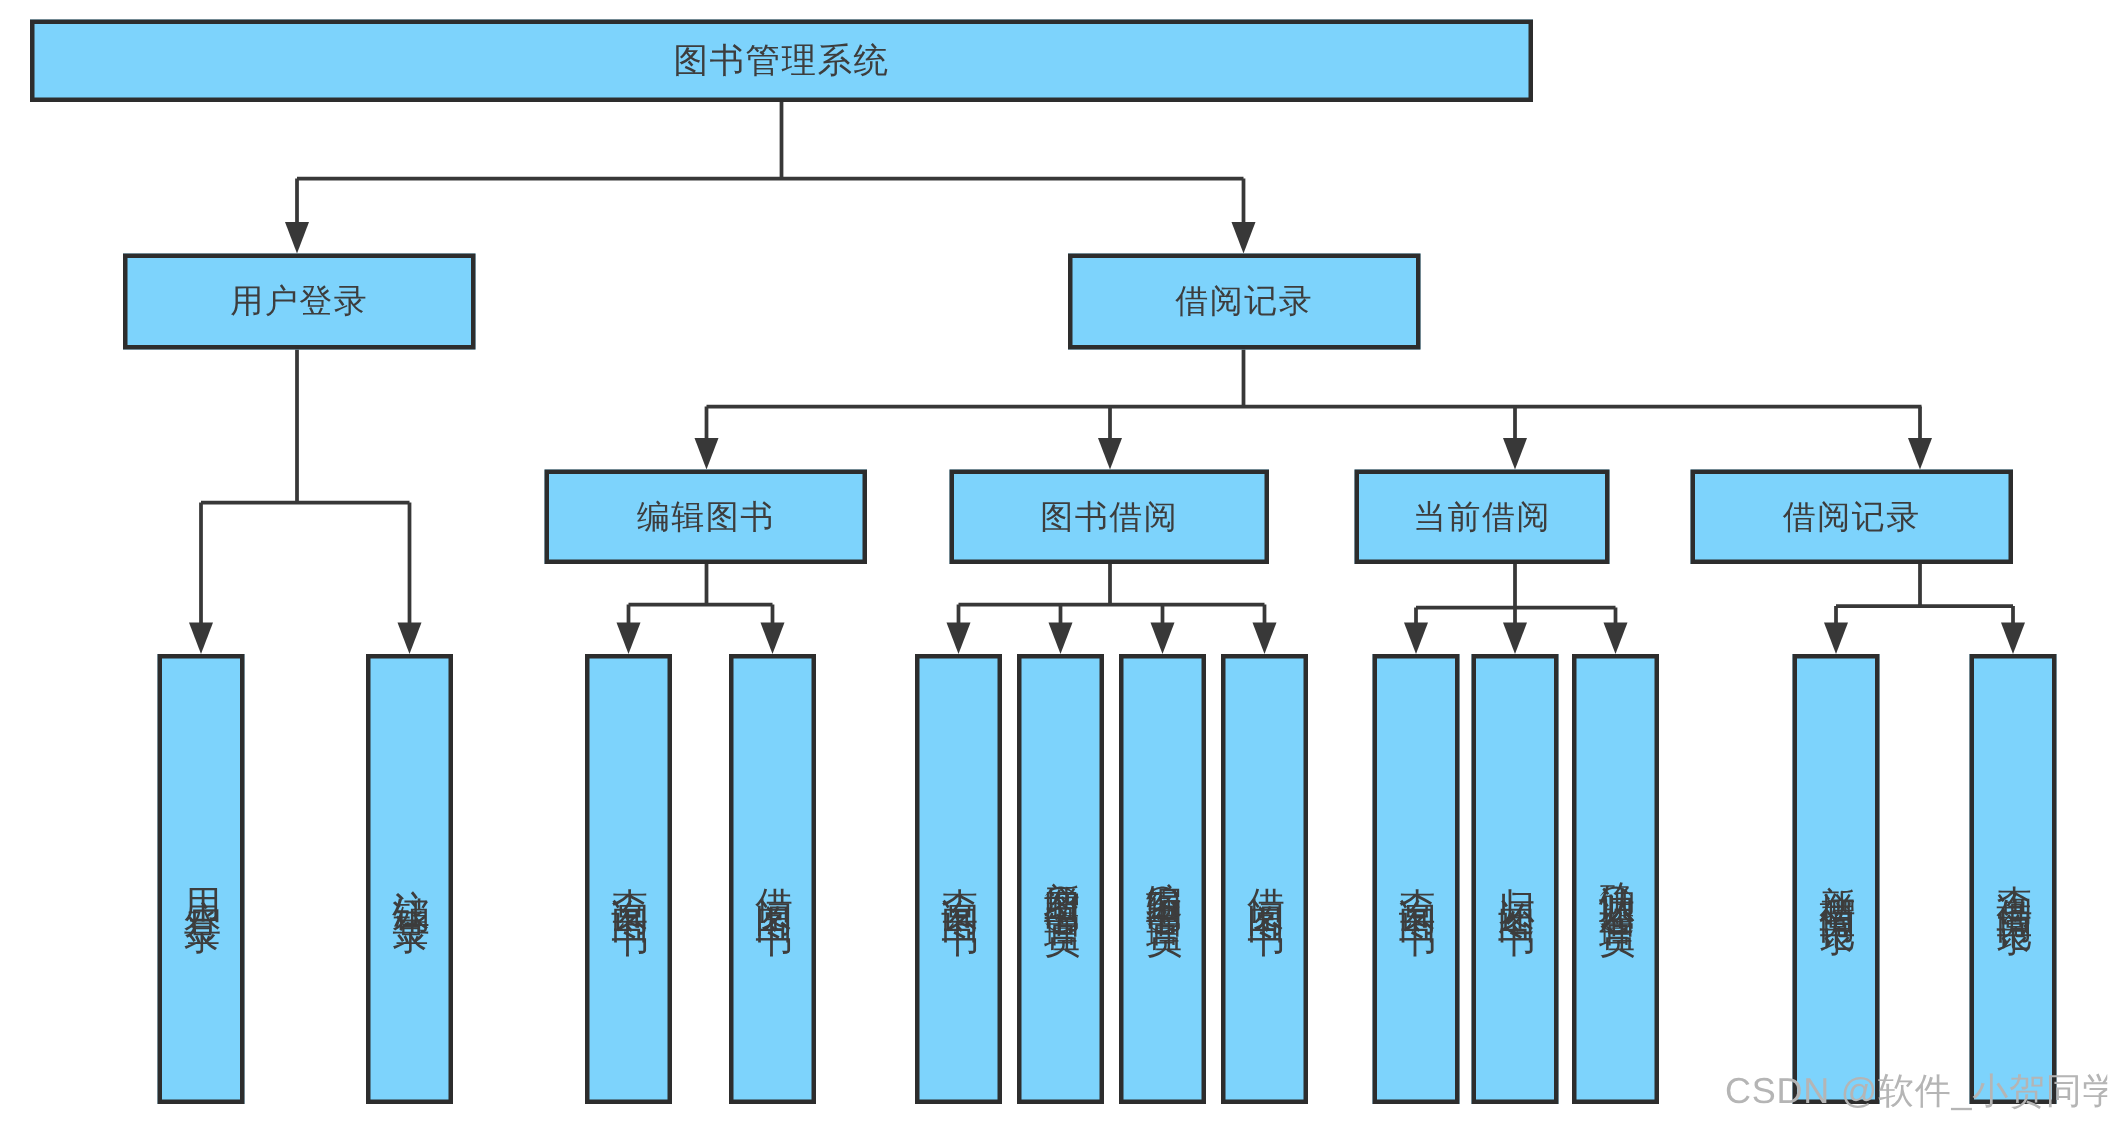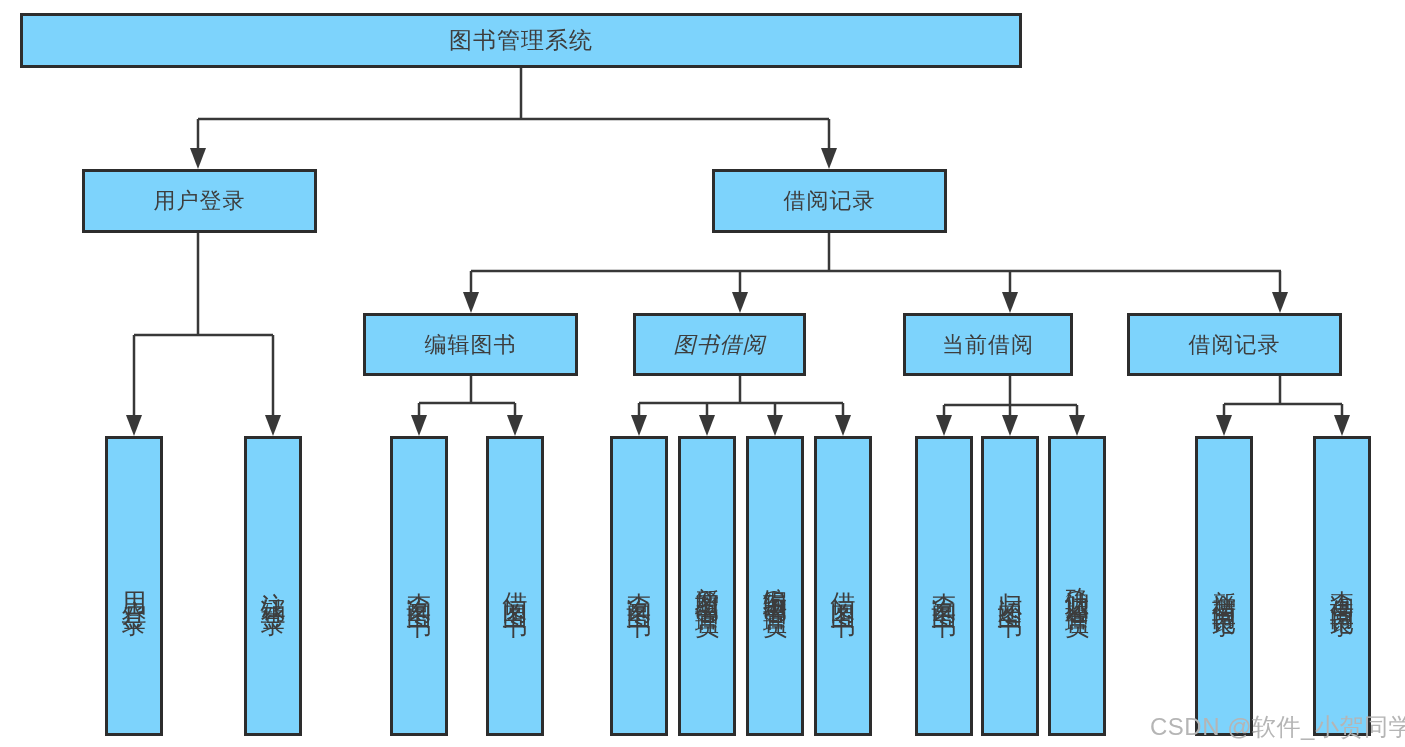"图书借阅" div.node { font-style: italic -> none; width: 173px -> 213px }
